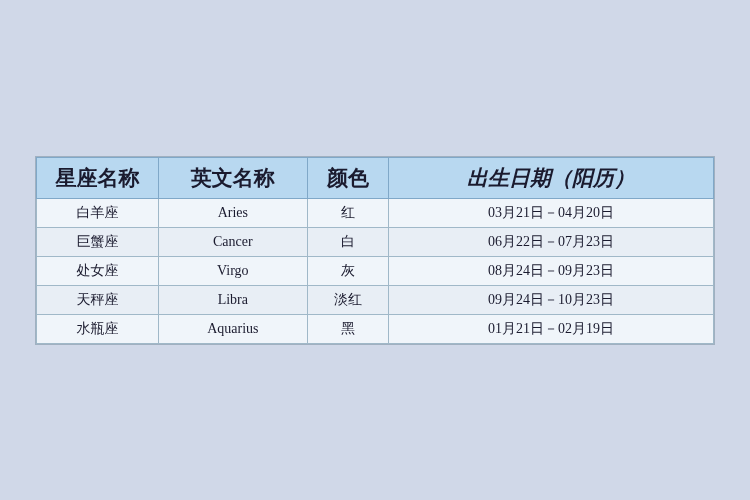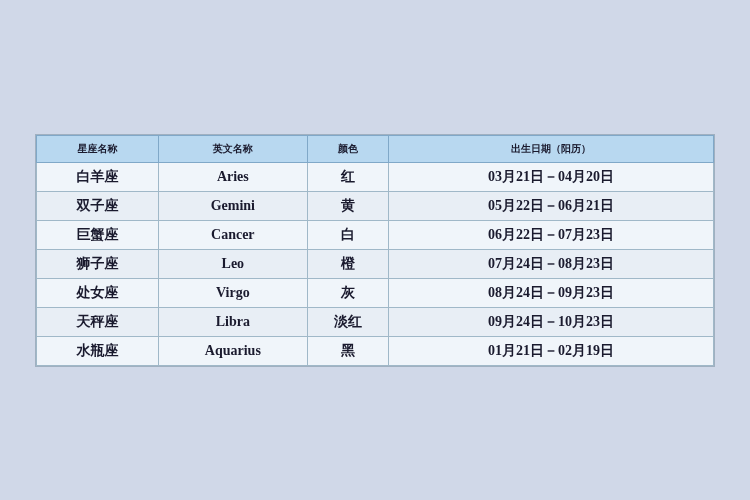"星座名称" thead tr th { font-size: 10px -> 21px }
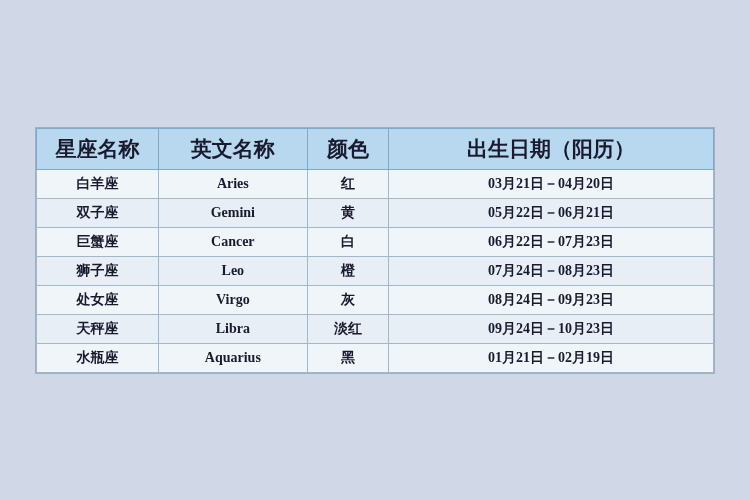"出生日期（阳历）" .col-date { font-style: none -> italic }
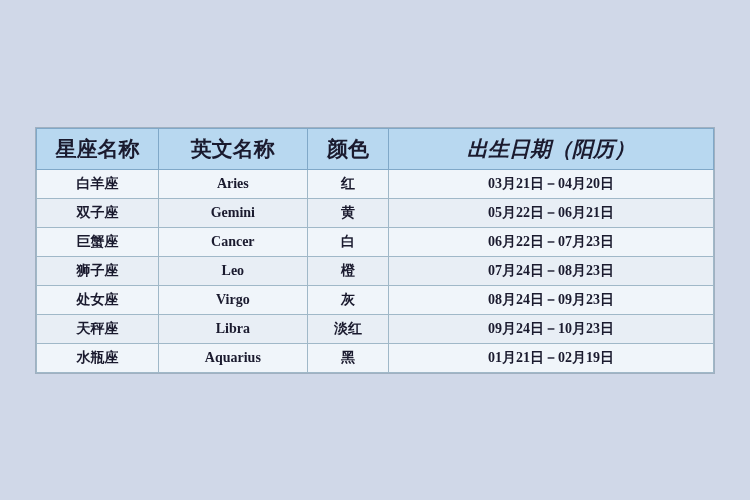"白羊座" tbody tr td { font-weight: bold -> none }
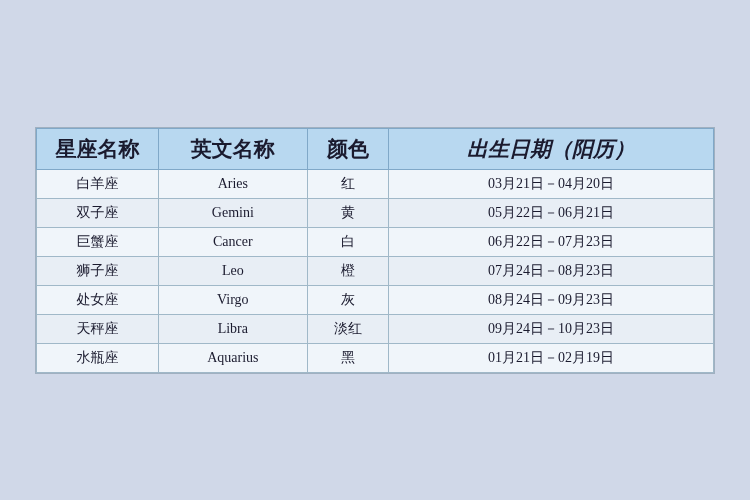"双子座" tr { html: <tr> <td>双子座</td> <td>Gemini</td> <td>黄</td> <td>05月22日－06月21日</td> </tr> -> none }
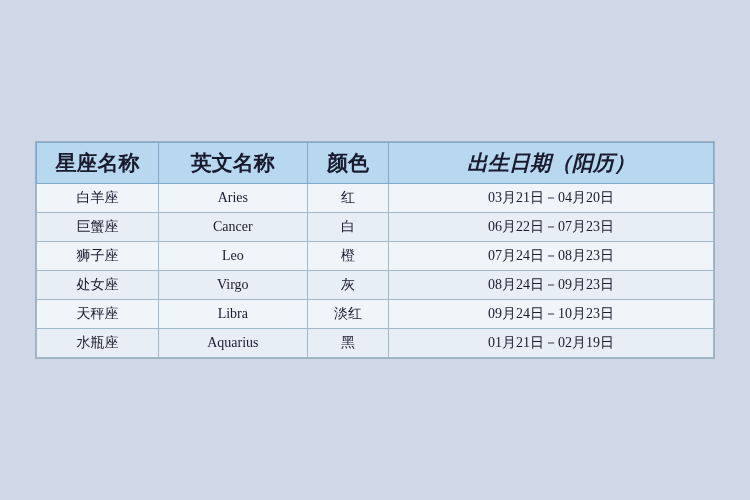"狮子座" tr { html: <tr> <td>狮子座</td> <td>Leo</td> <td>橙</td> <td>07月24日－08月23日</td> </tr> -> none }
